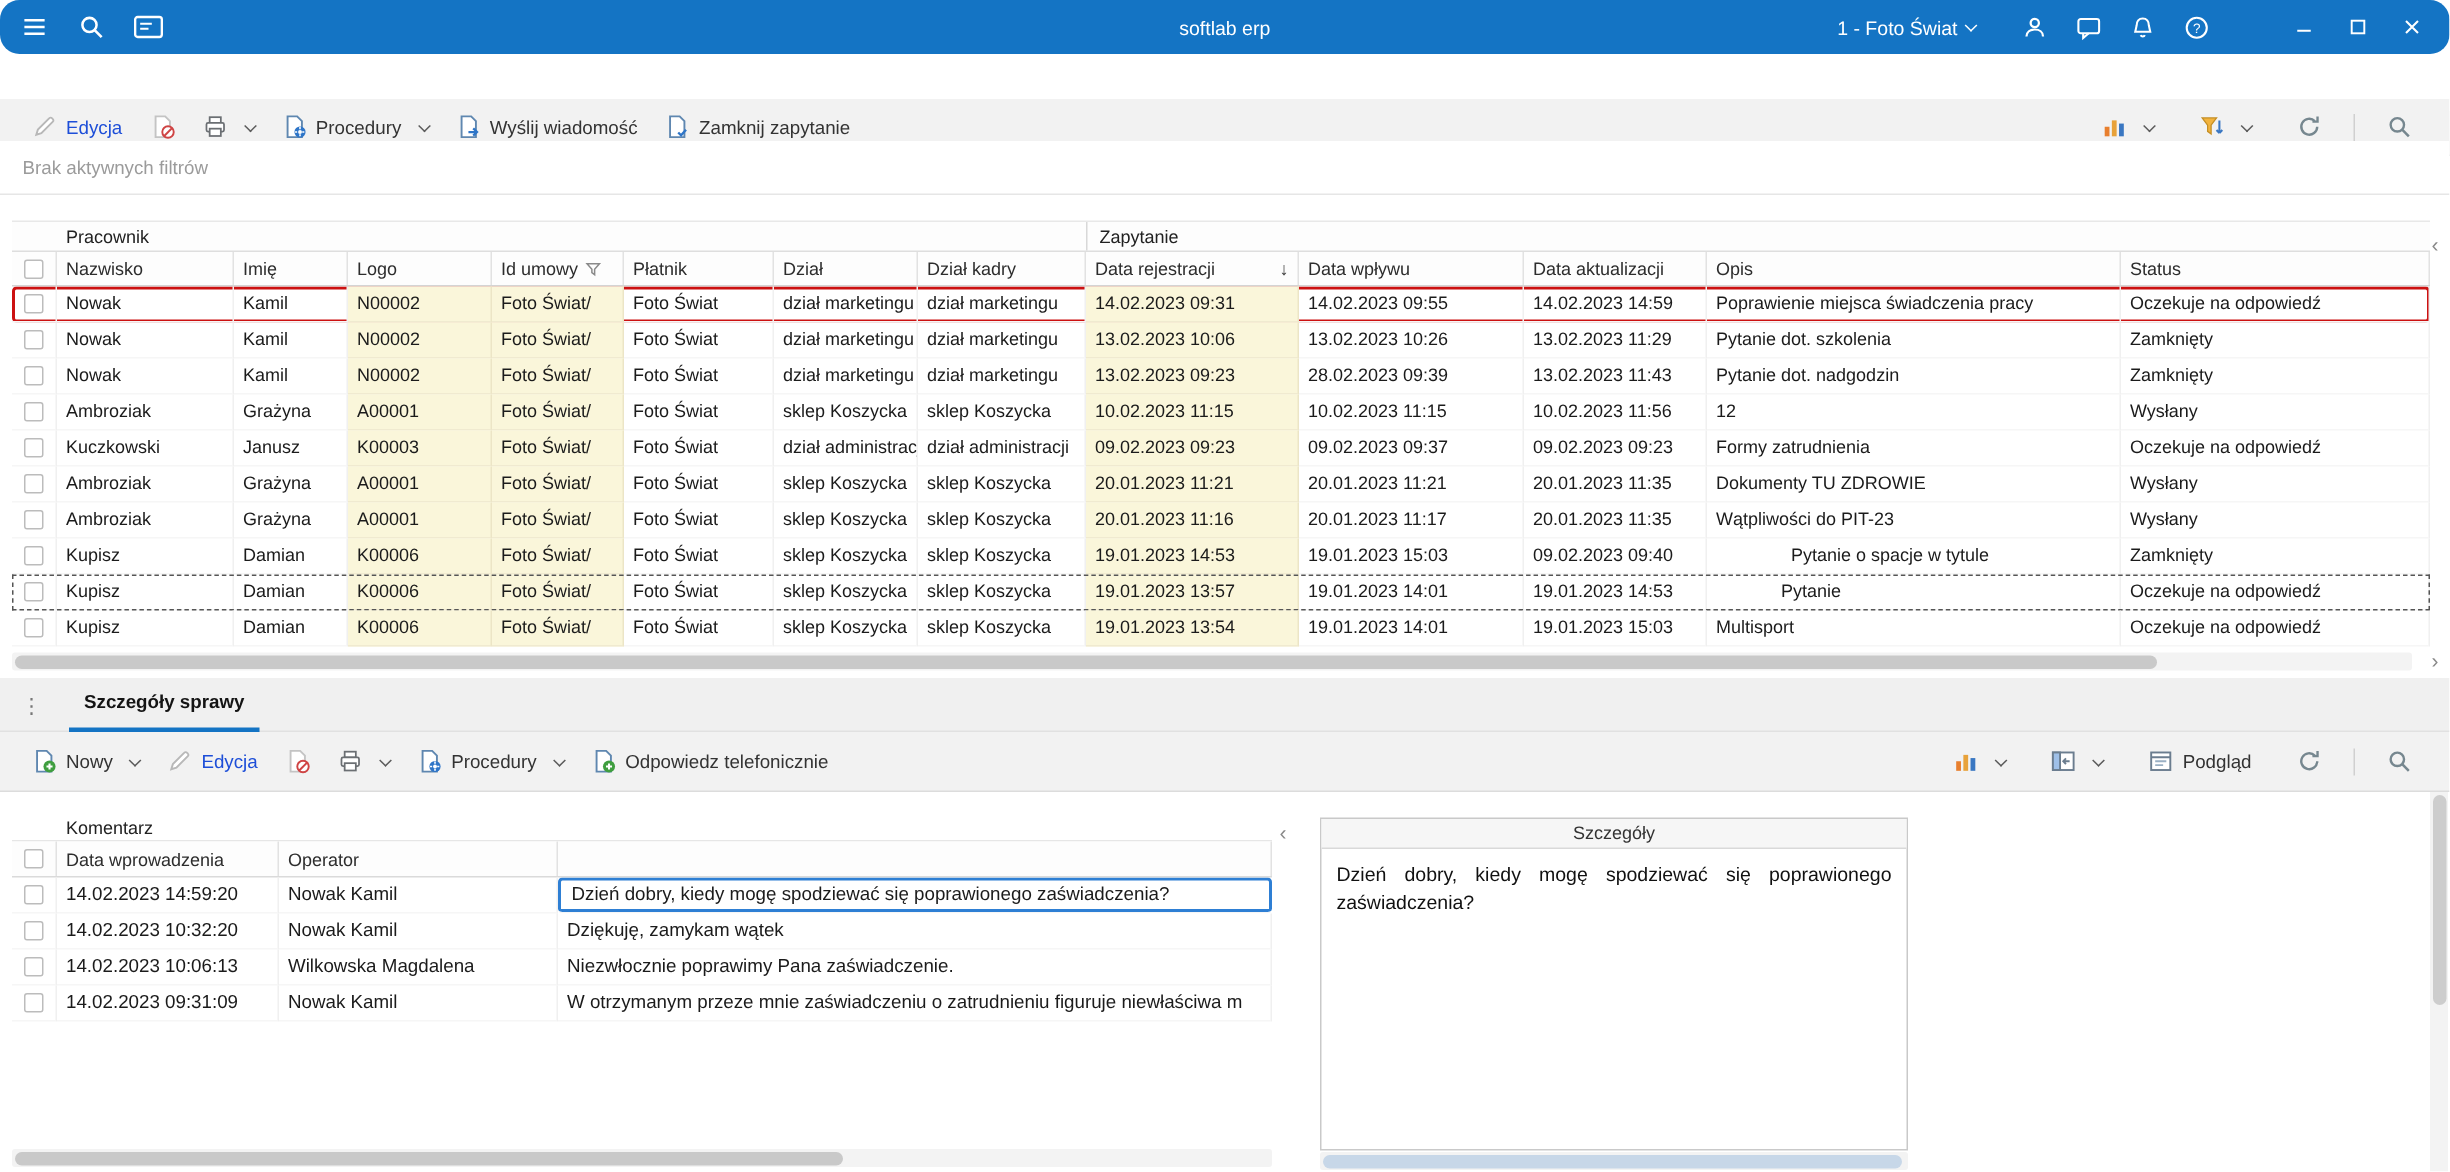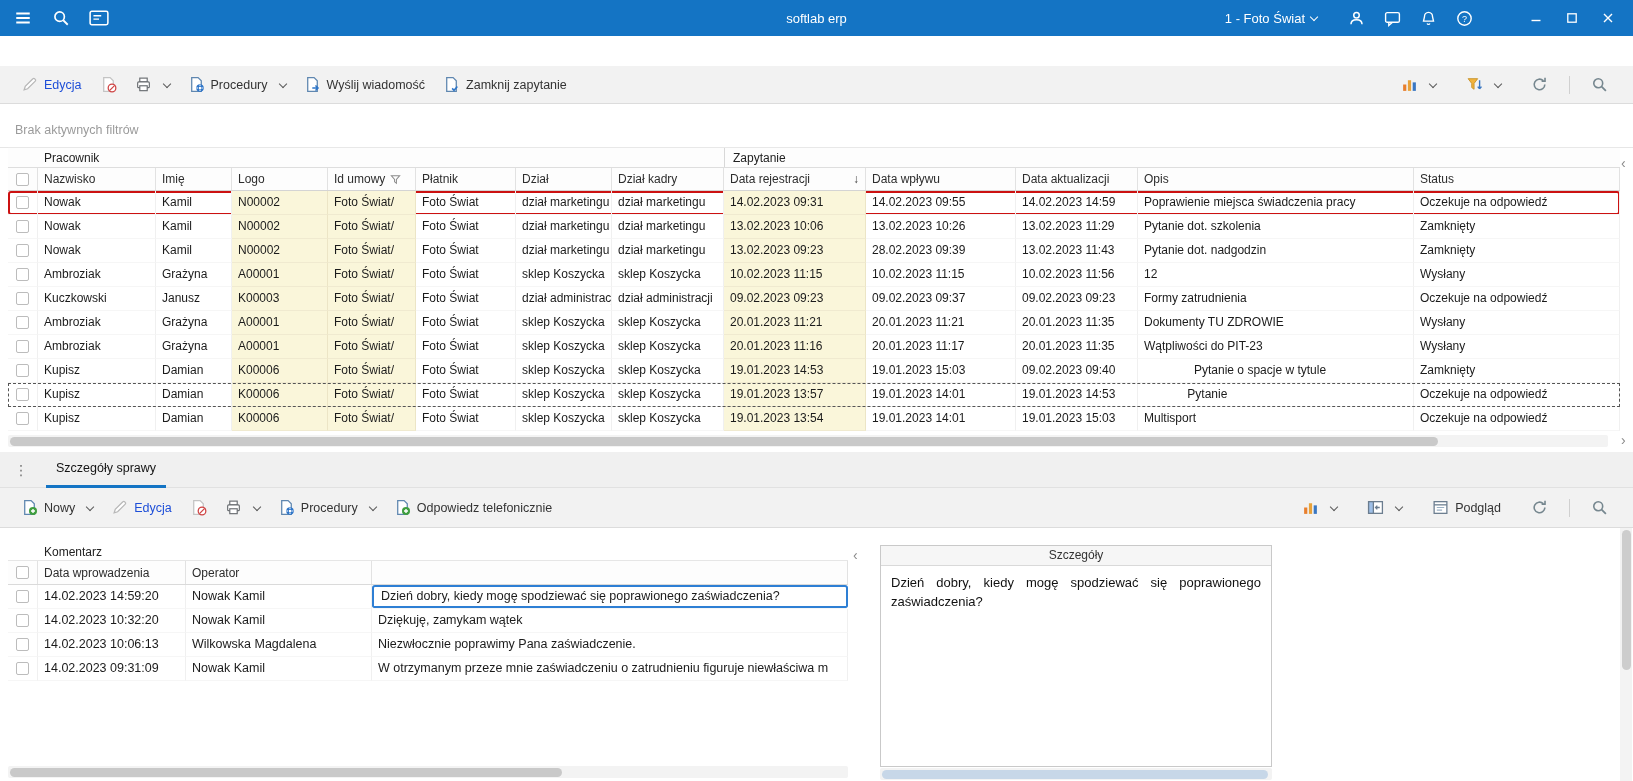"softlab erp" .topbar { border-radius: none -> 13px }
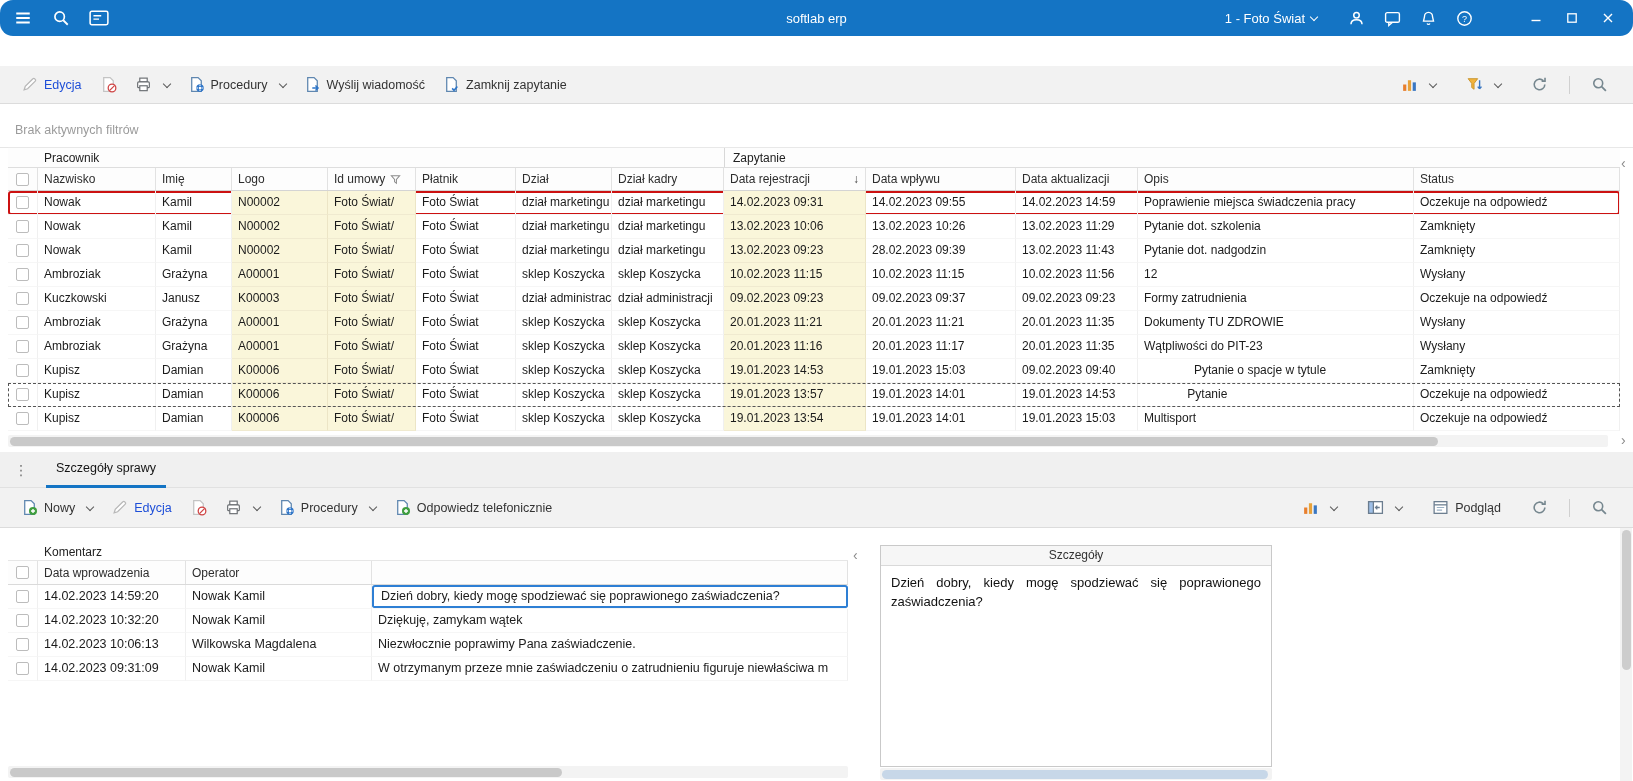"Brak aktywnych filtrów" .filterbar { top: 112px -> 94px }
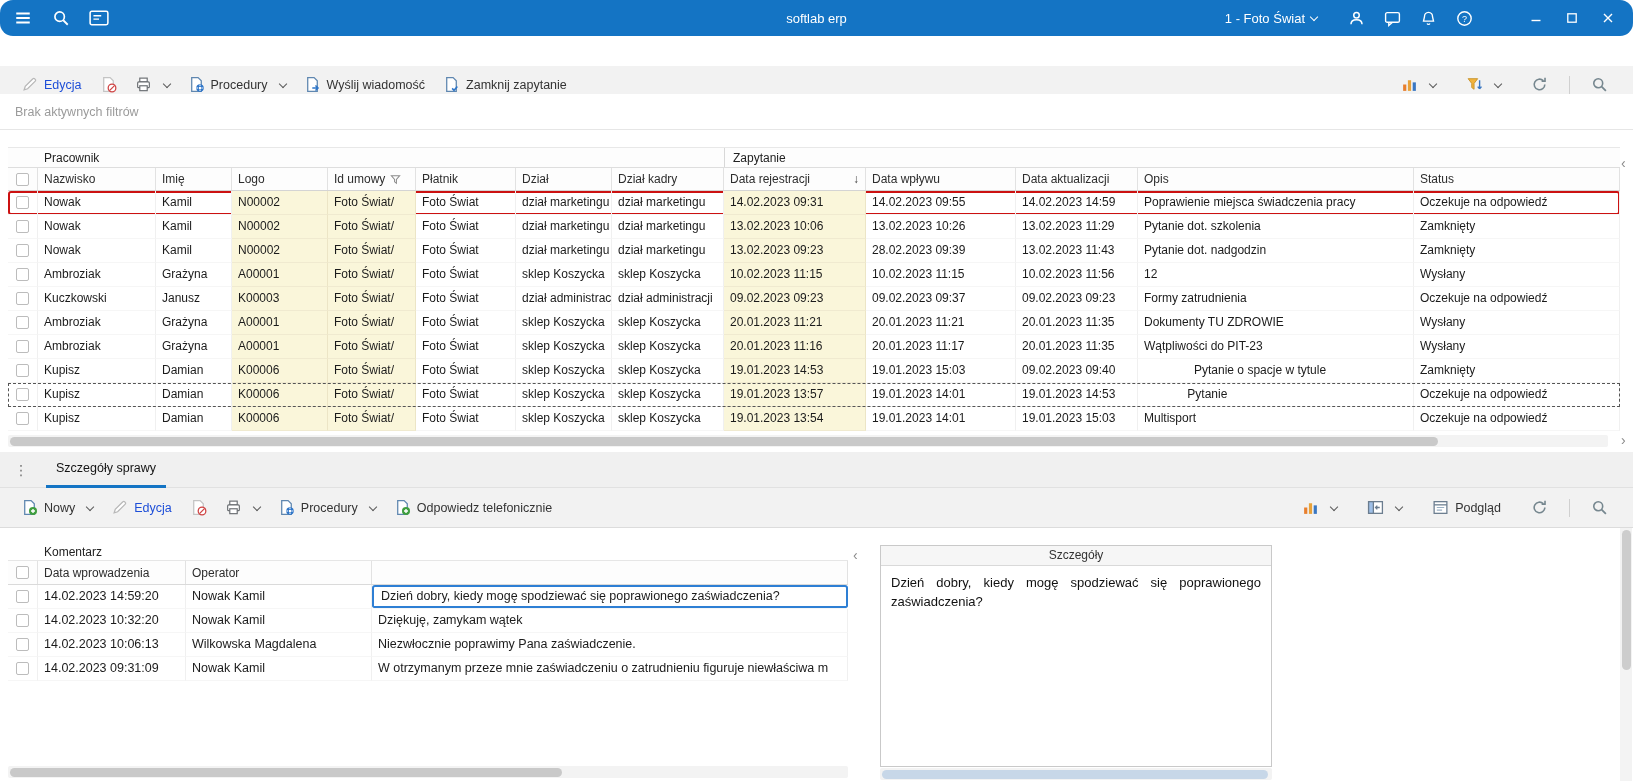"Szczegóły sprawy" .dtab { font-weight: normal -> bold }
